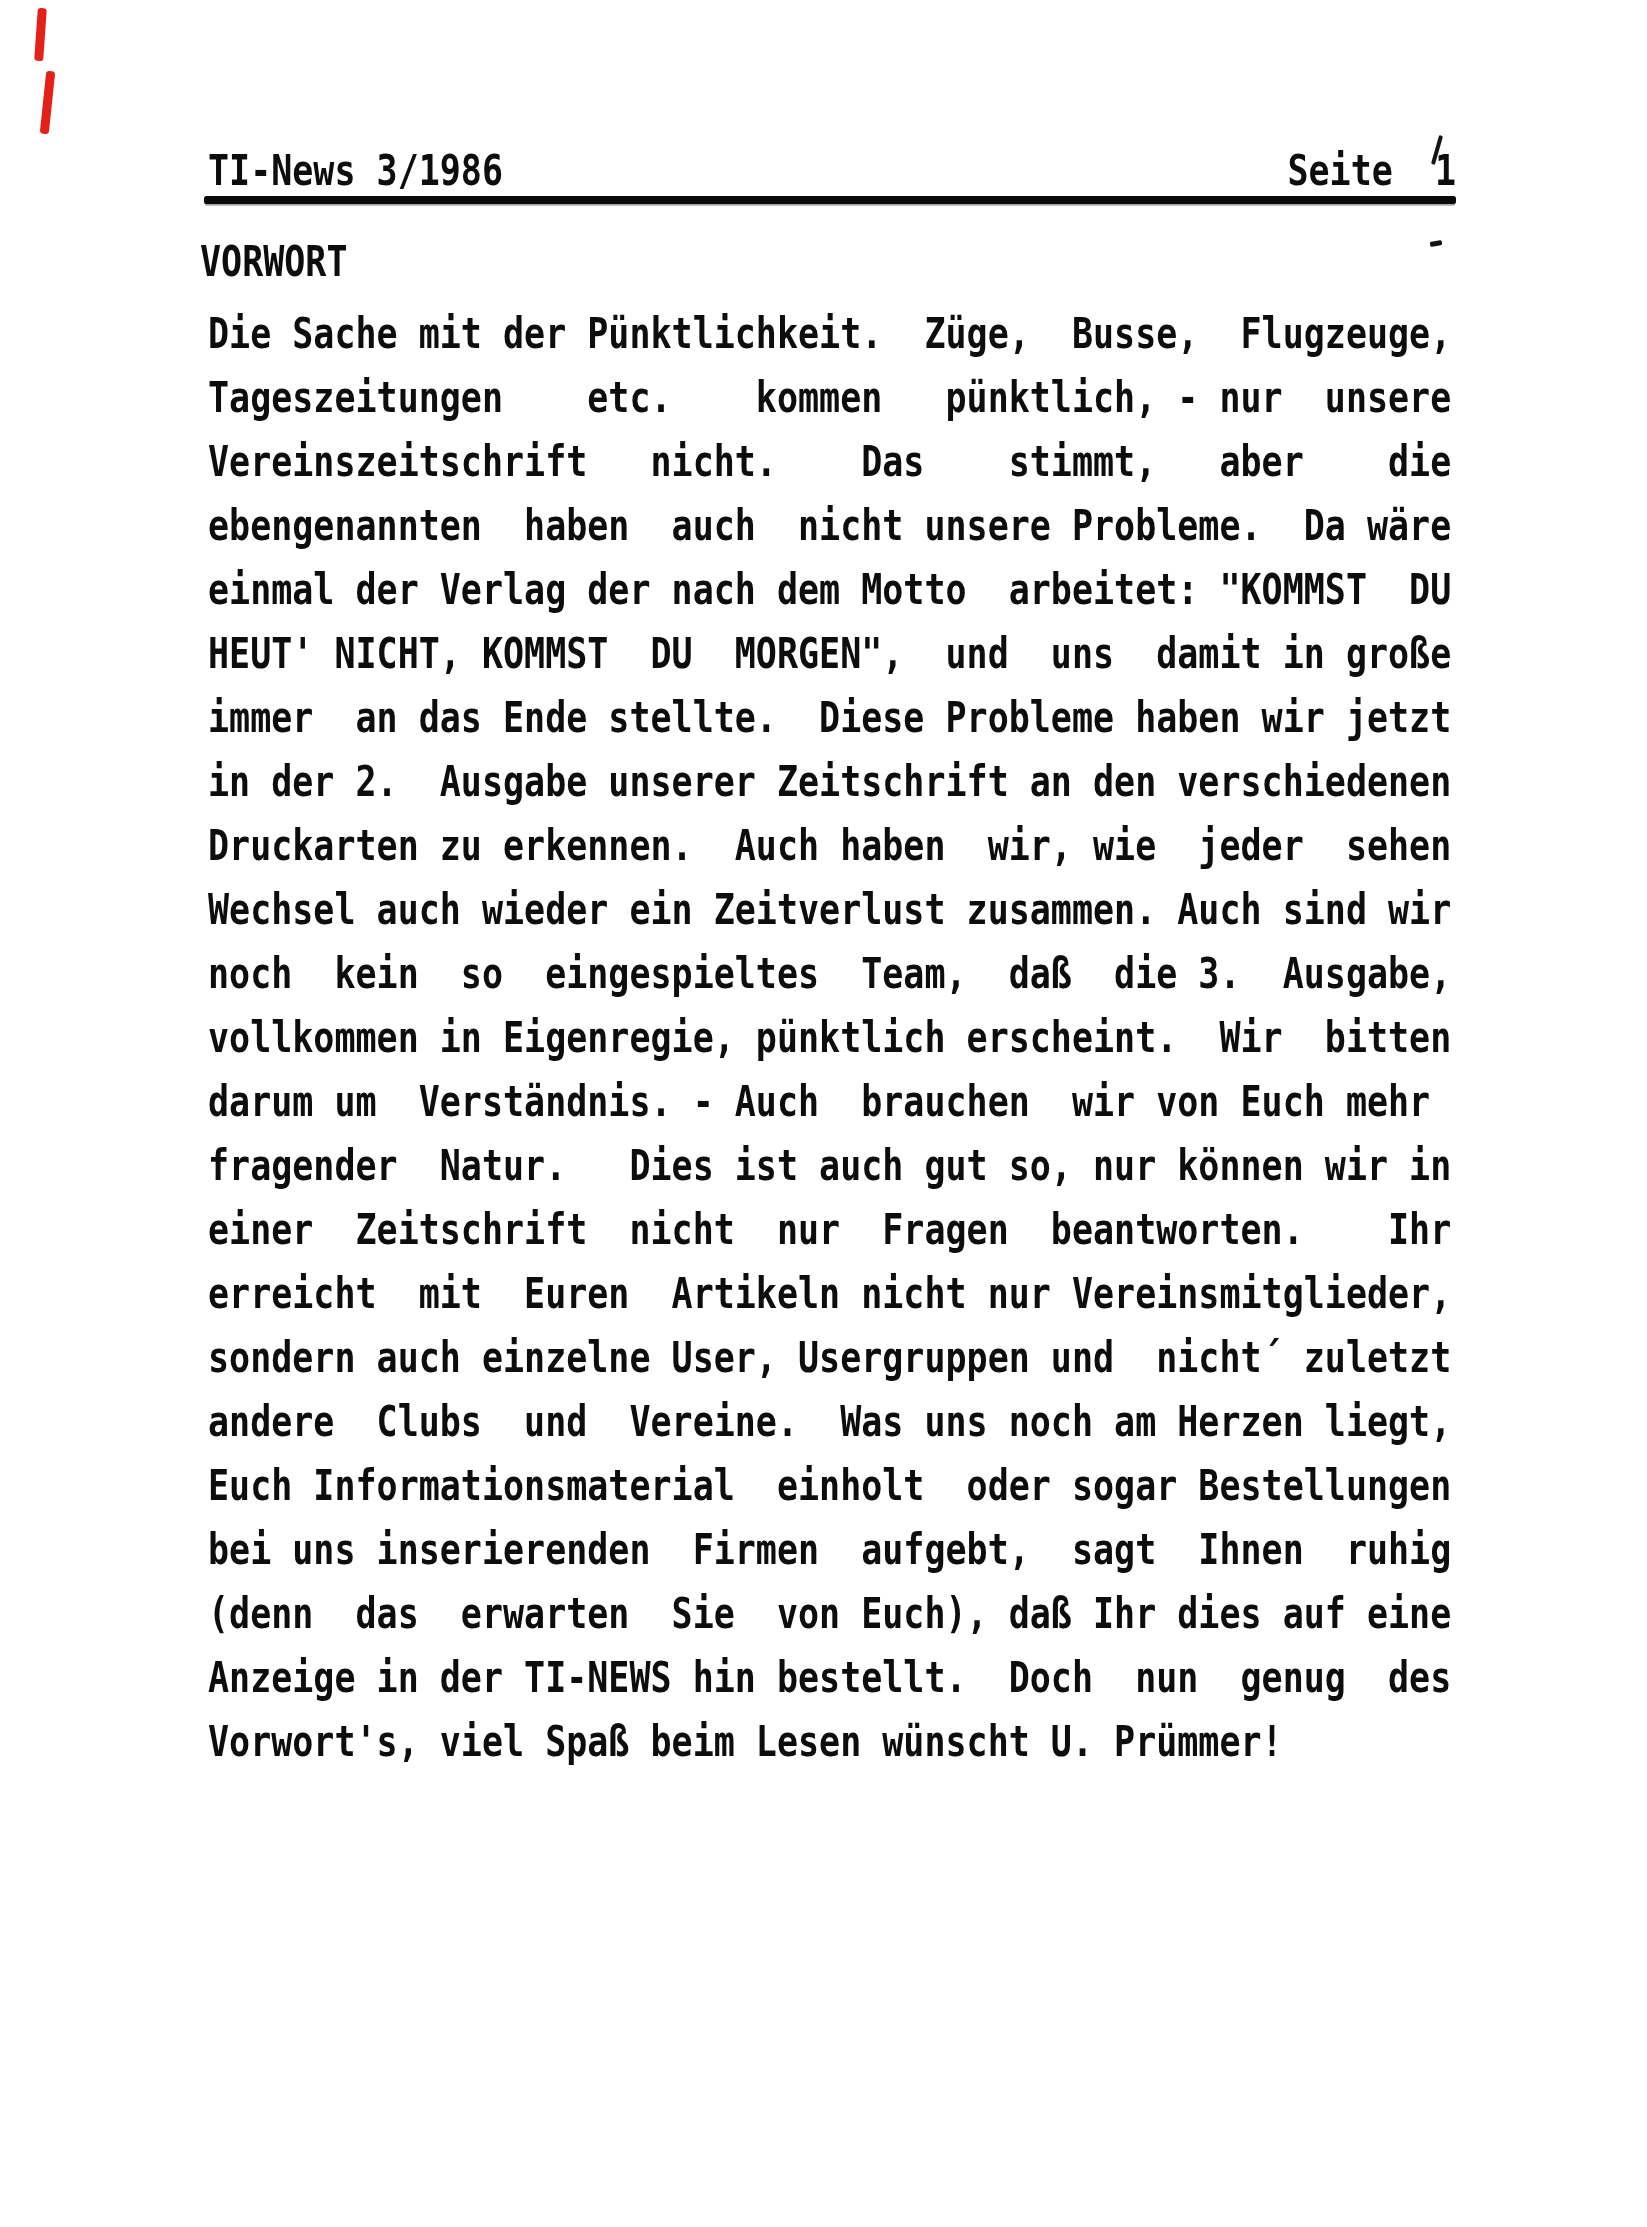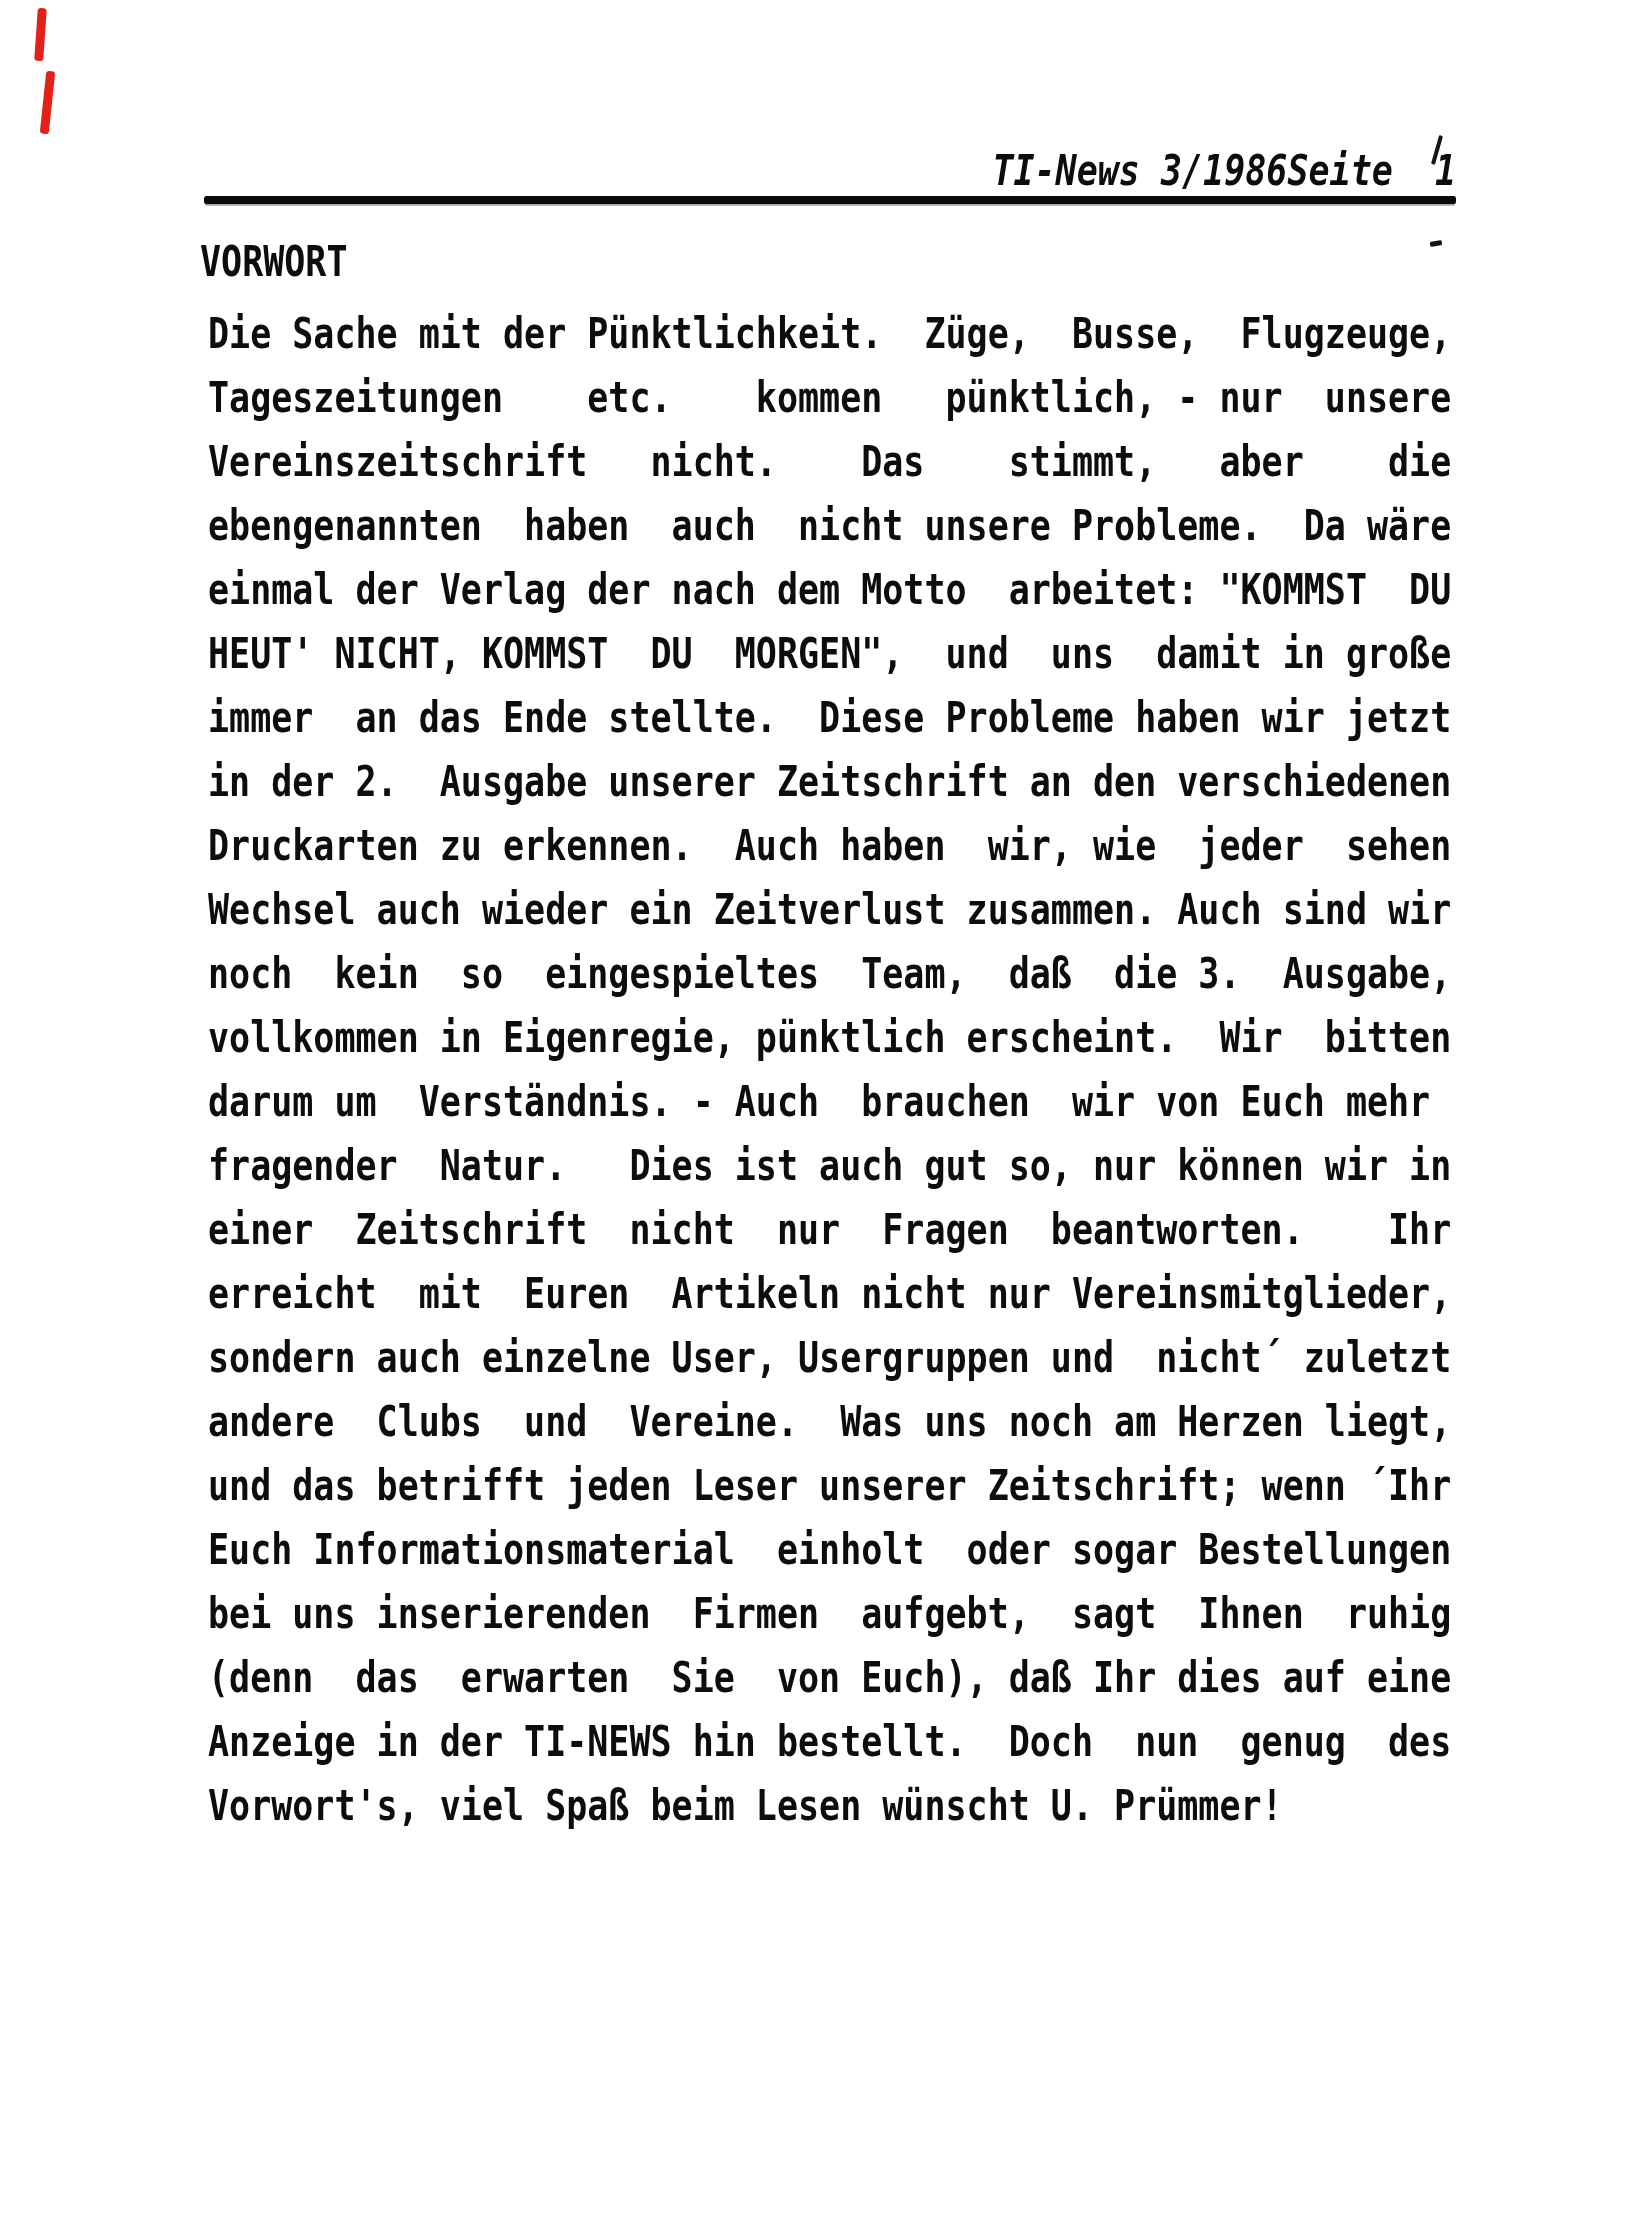"TI-News 3/1986" .header-row { font-style: italic -> none; justify-content: flex-end -> space-between }
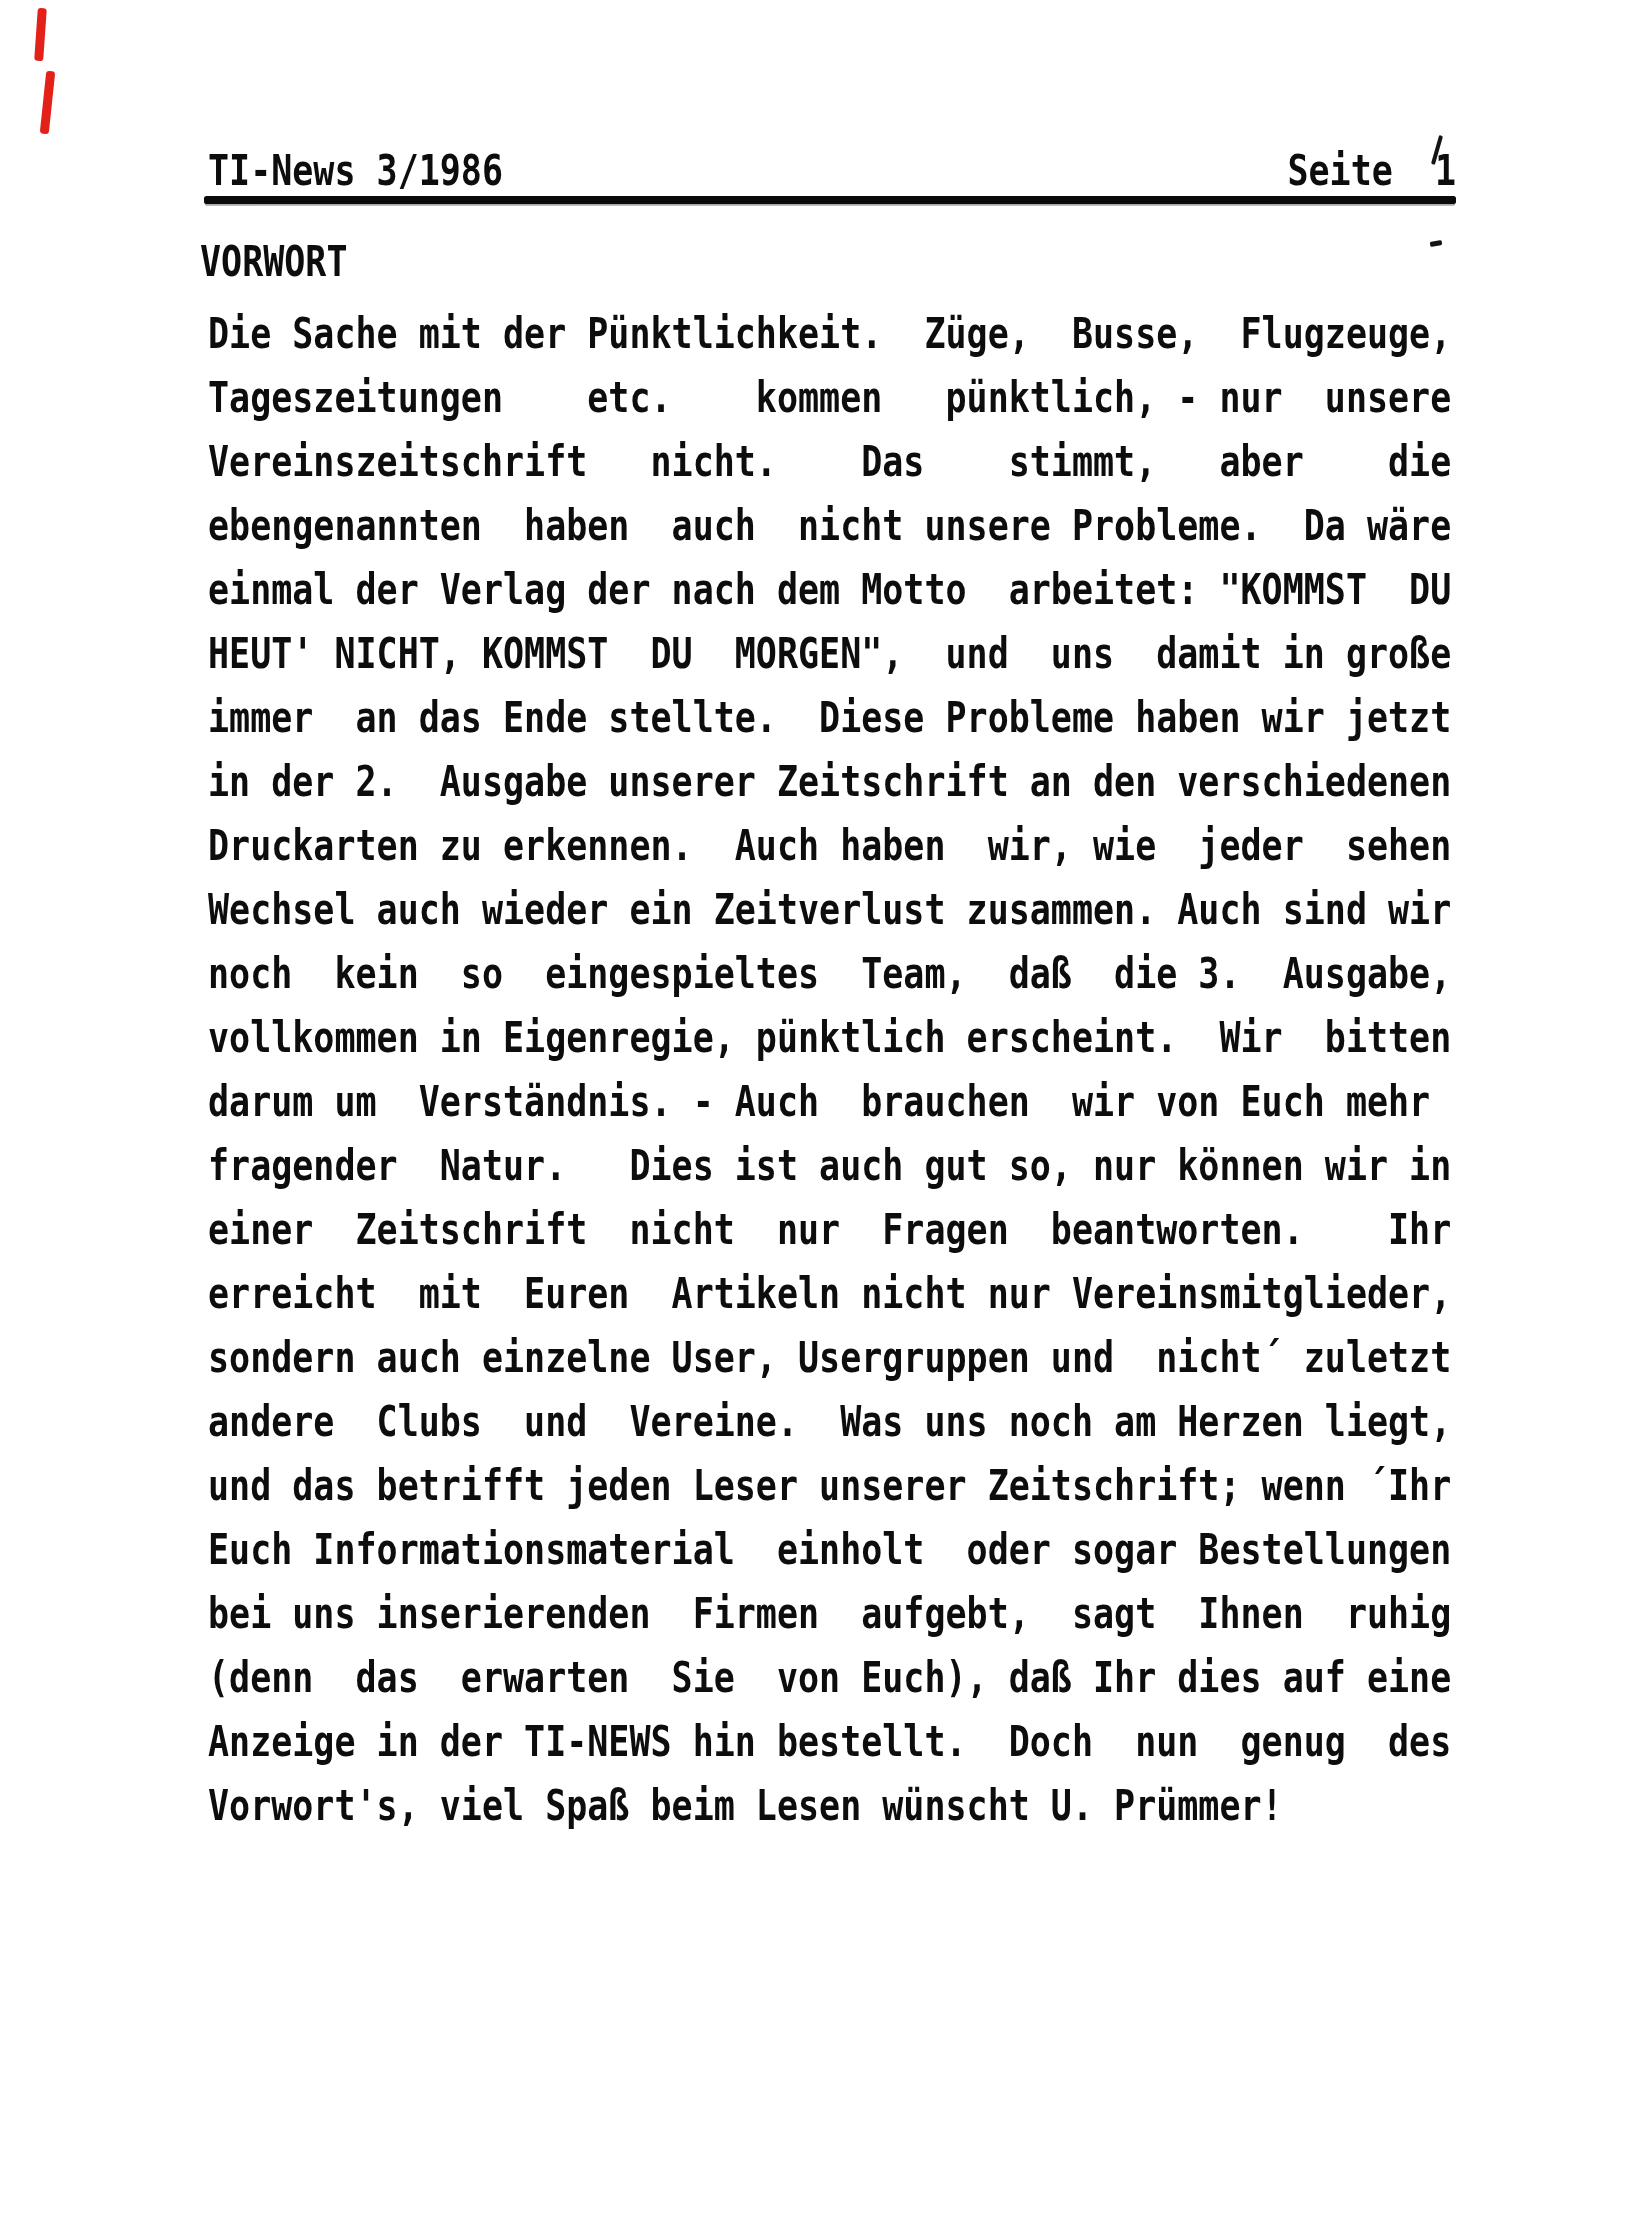"und das betrifft jeden Leser" div.line { html: <div> <span>und das betrifft jeden Leser unserer Zeitschrift; wenn ´Ihr</span> </div> -> none }
